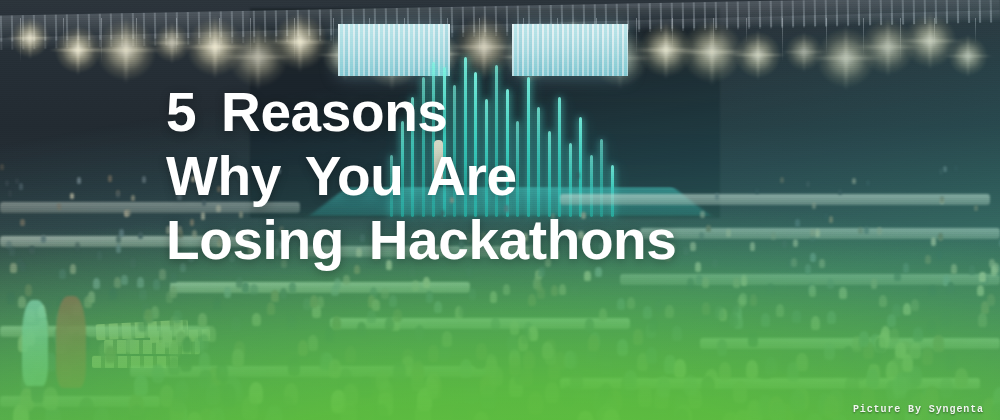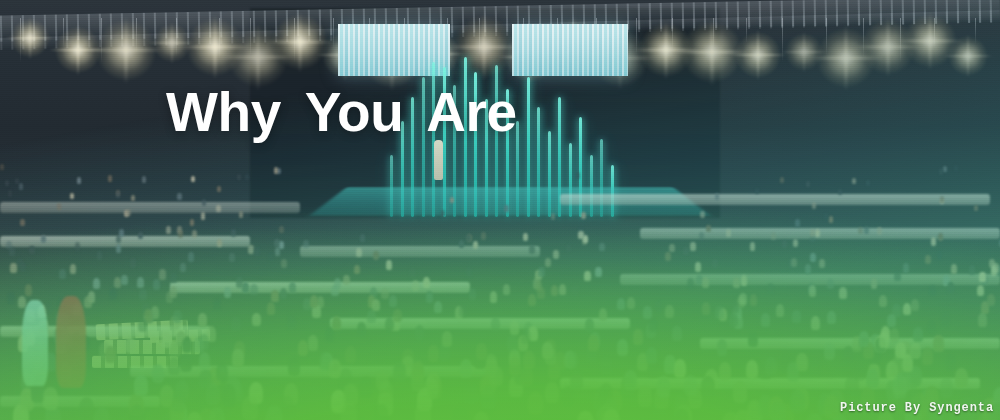"5 Reasons" span.ln { html: none -> <span>5 Reasons</span> }
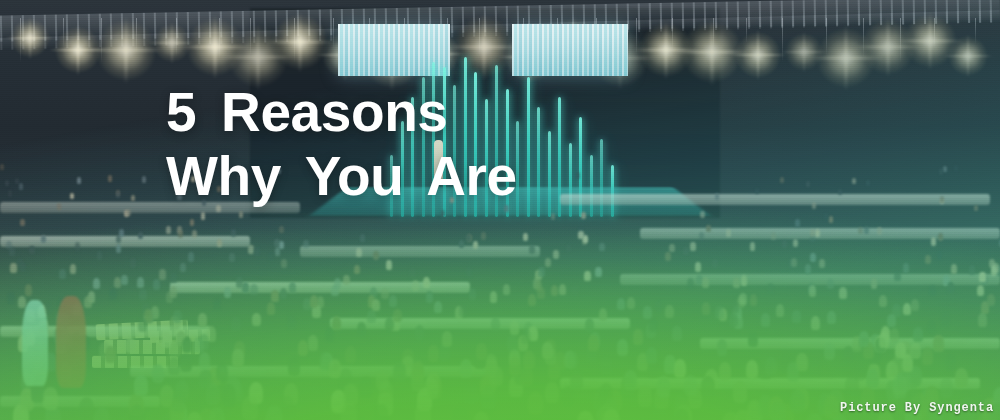"Losing Hackathons" span.ln { html: none -> <span>Losing Hackathons</span> }
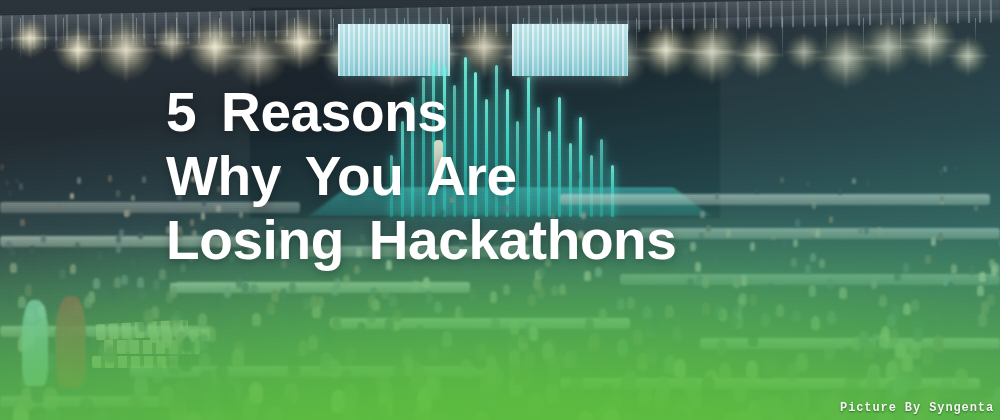"Picture By Syngenta" .credit { font-size: 12px -> 10px; right: 6px -> 16px }
